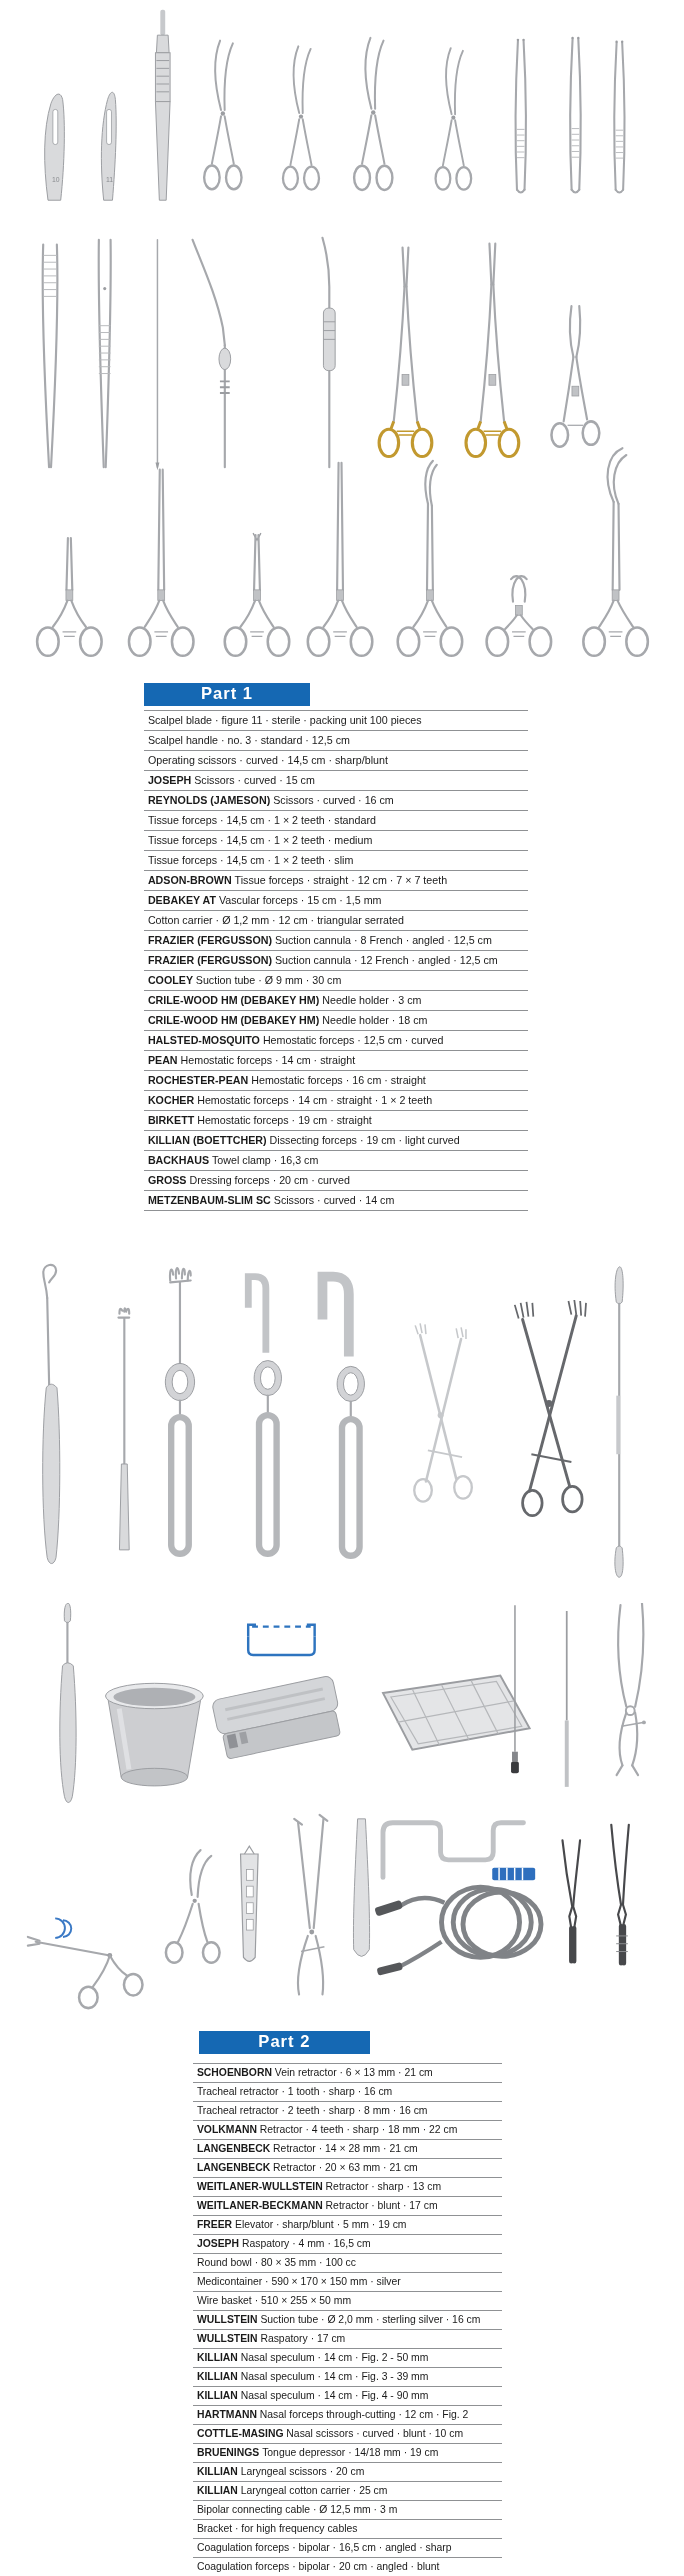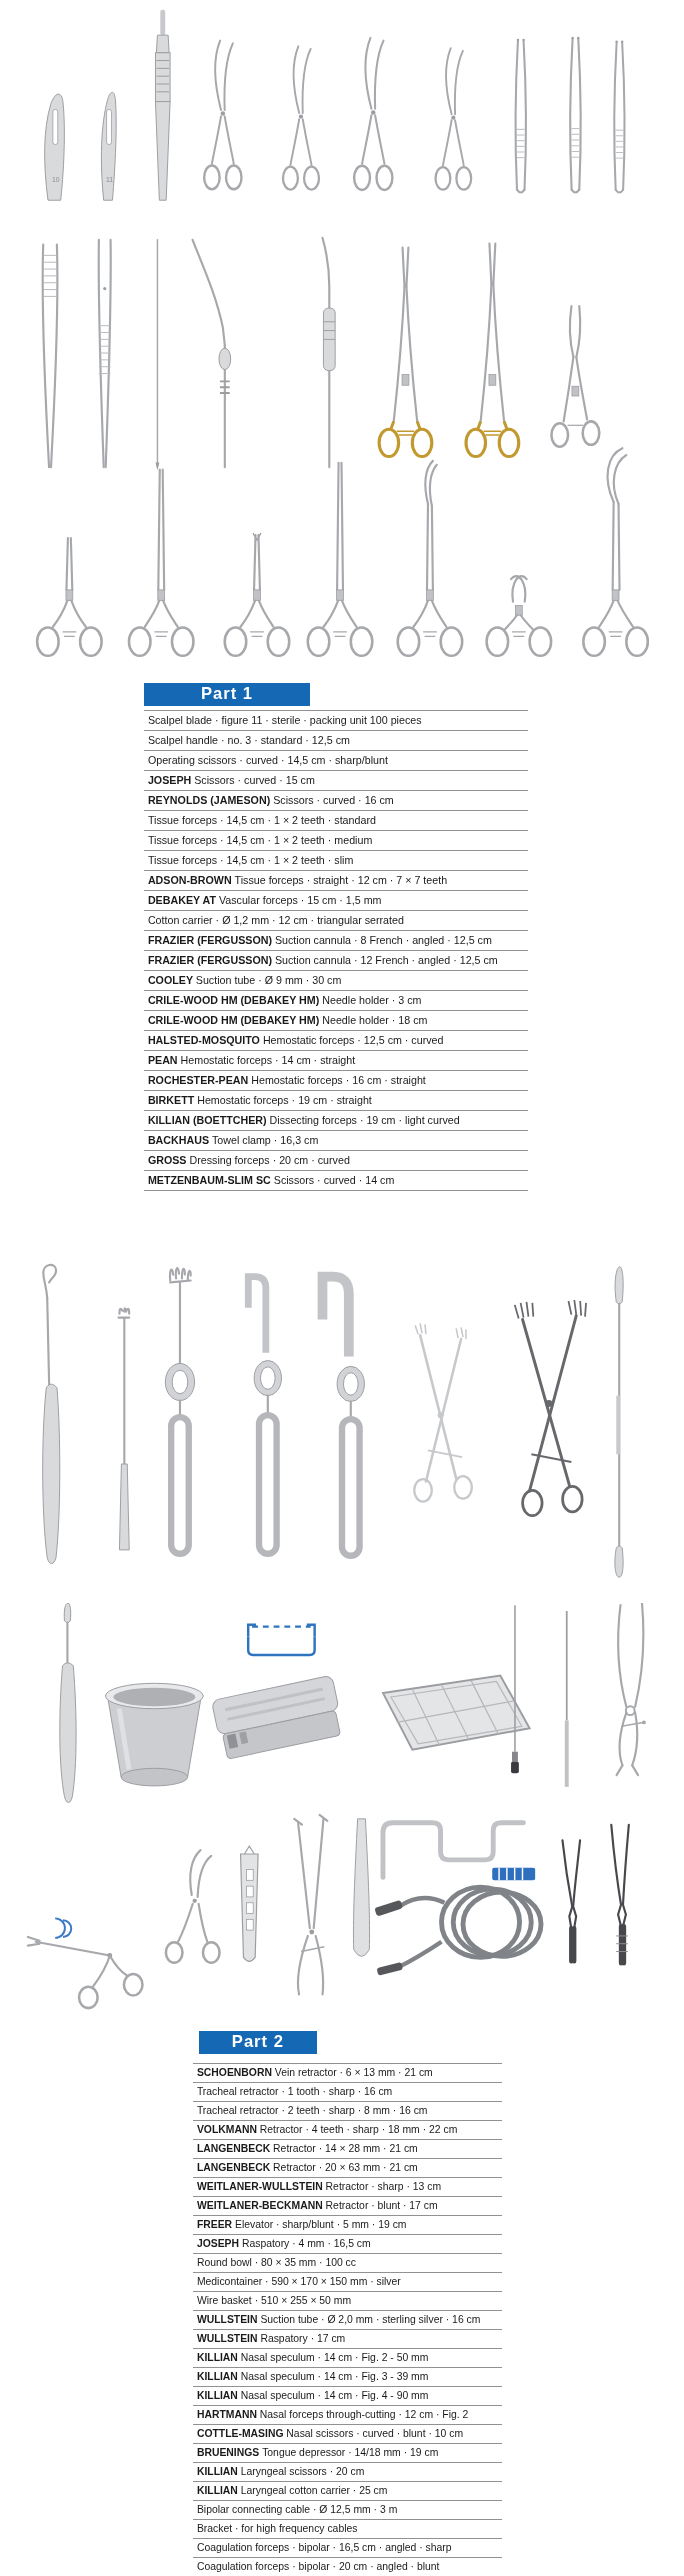"KOCHER Hemostatic forceps · 14" div.irow { html: none -> <div><span>KOCHER </span><span>Hemostatic forceps · 14 cm · straight · 1 × 2 teeth</span></div> }
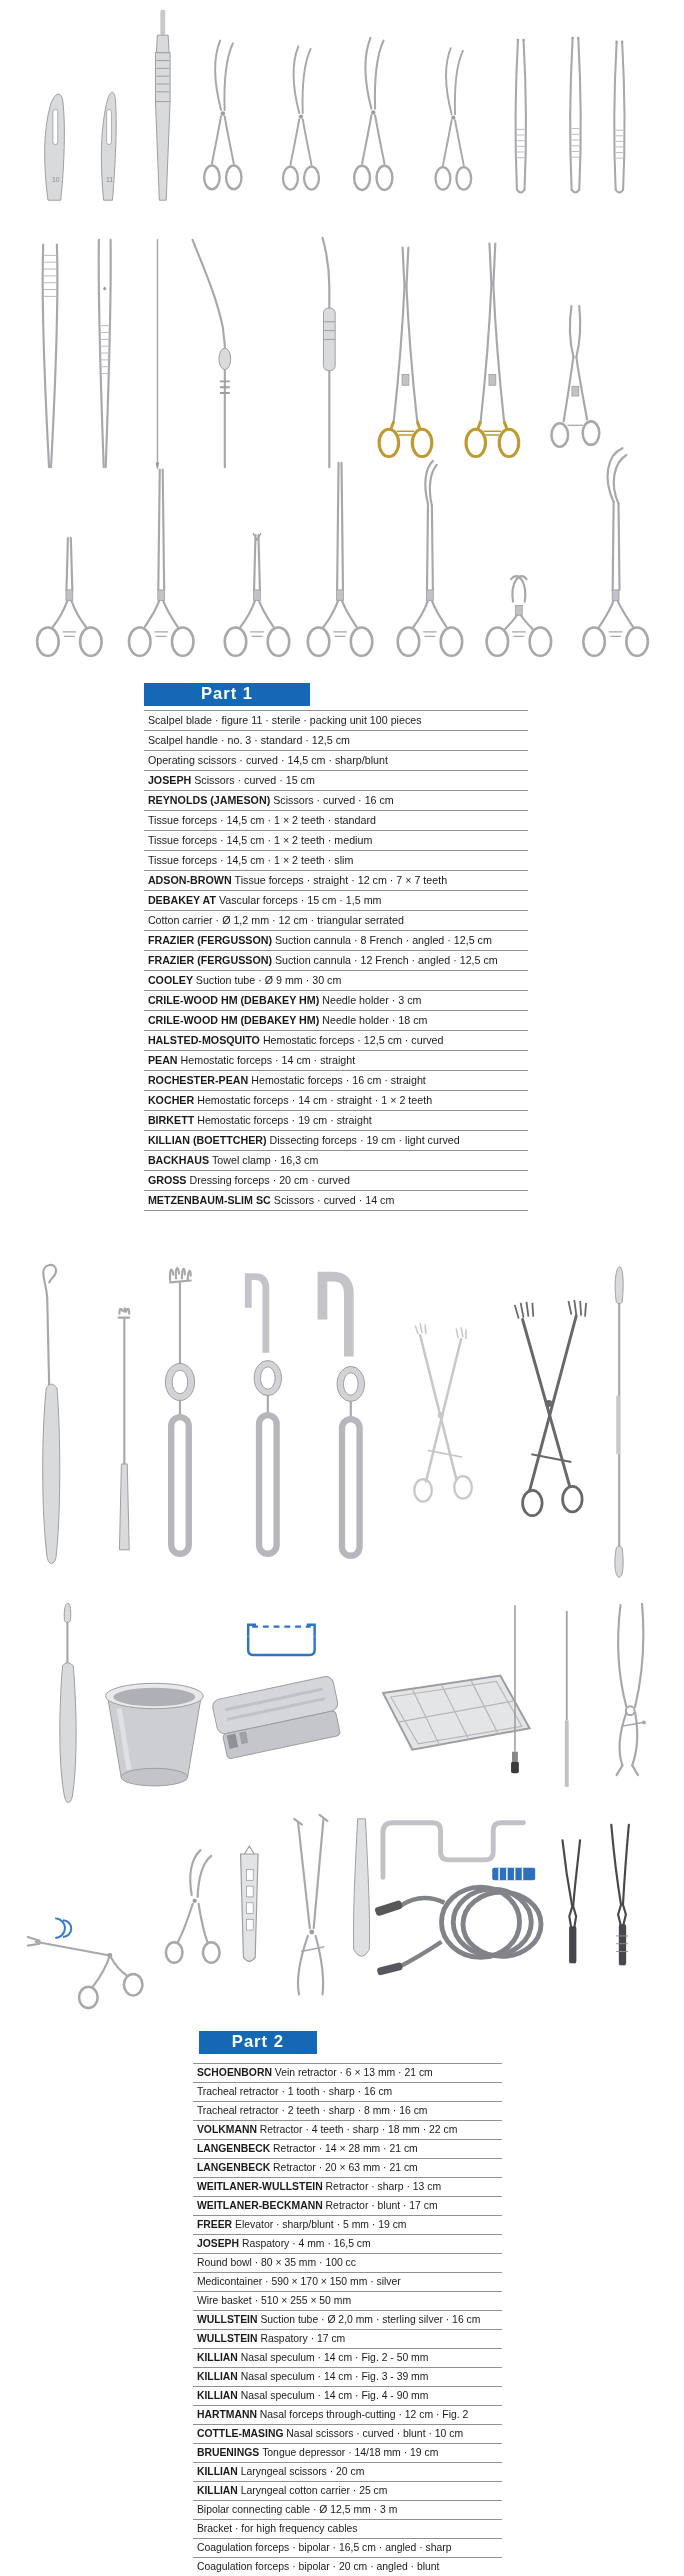"Part 2" div.ibar { width: 118px -> 171px }
